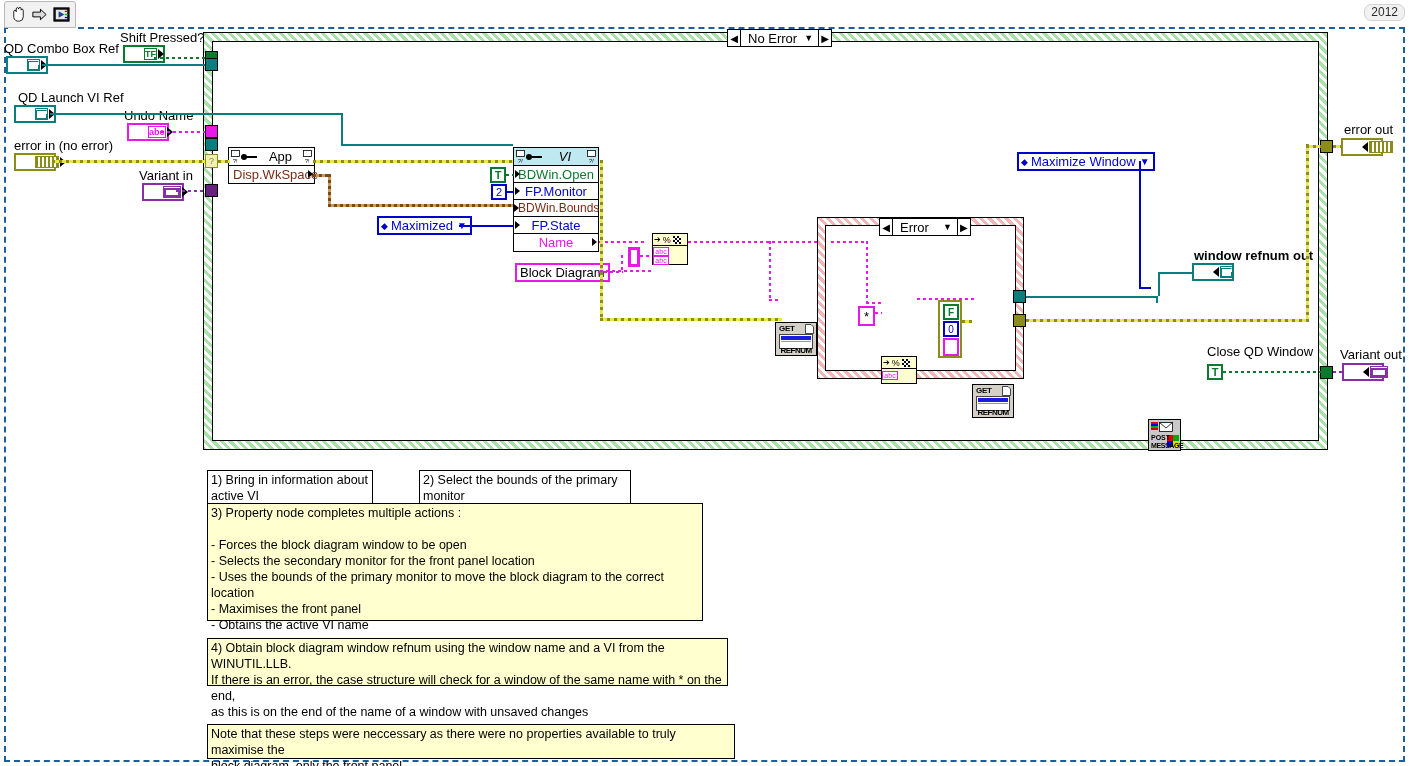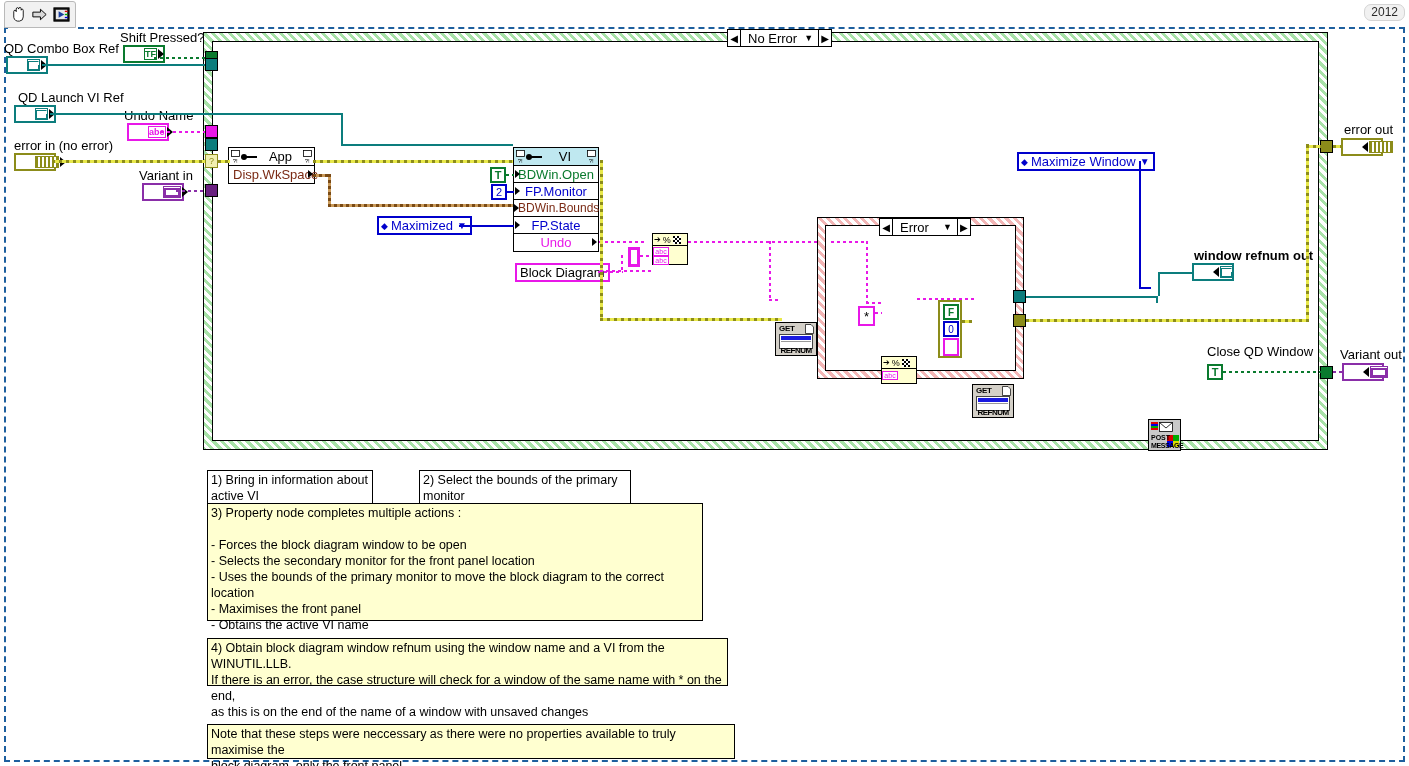"VI" div.pnode-hdr { font-style: none -> italic }
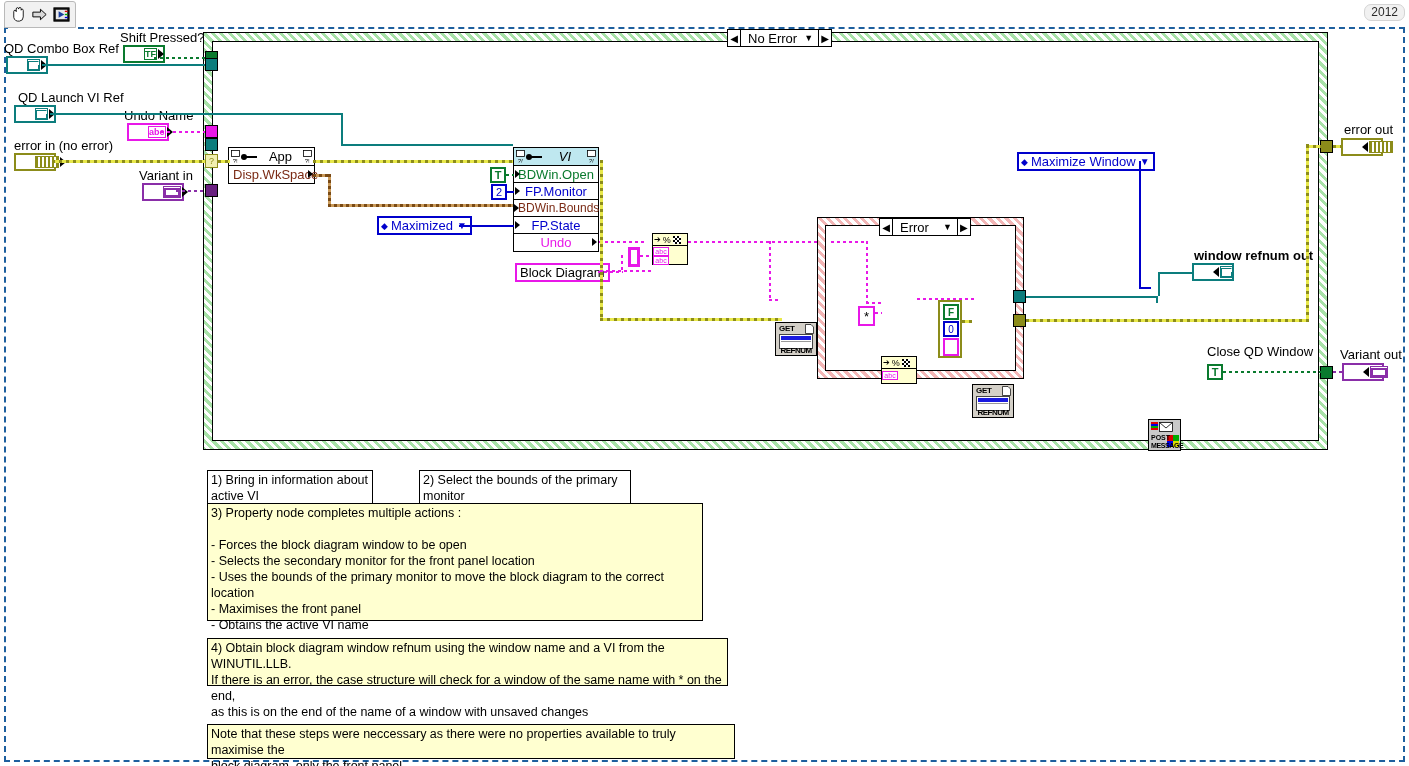"Undo" span { text: Undo -> Name }
